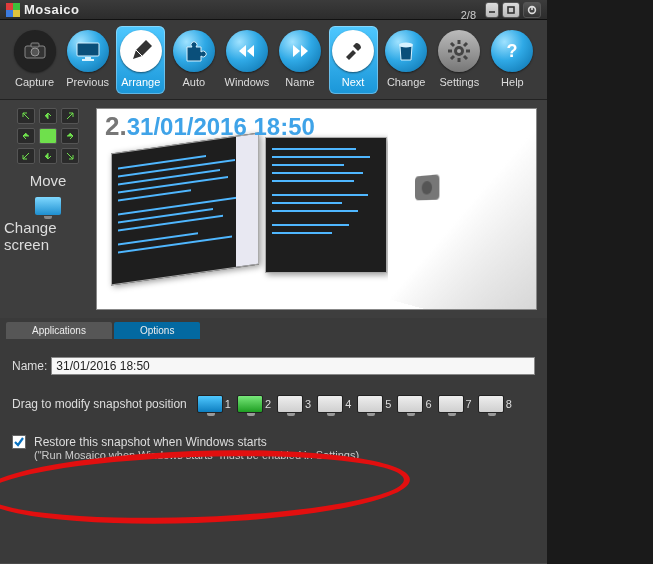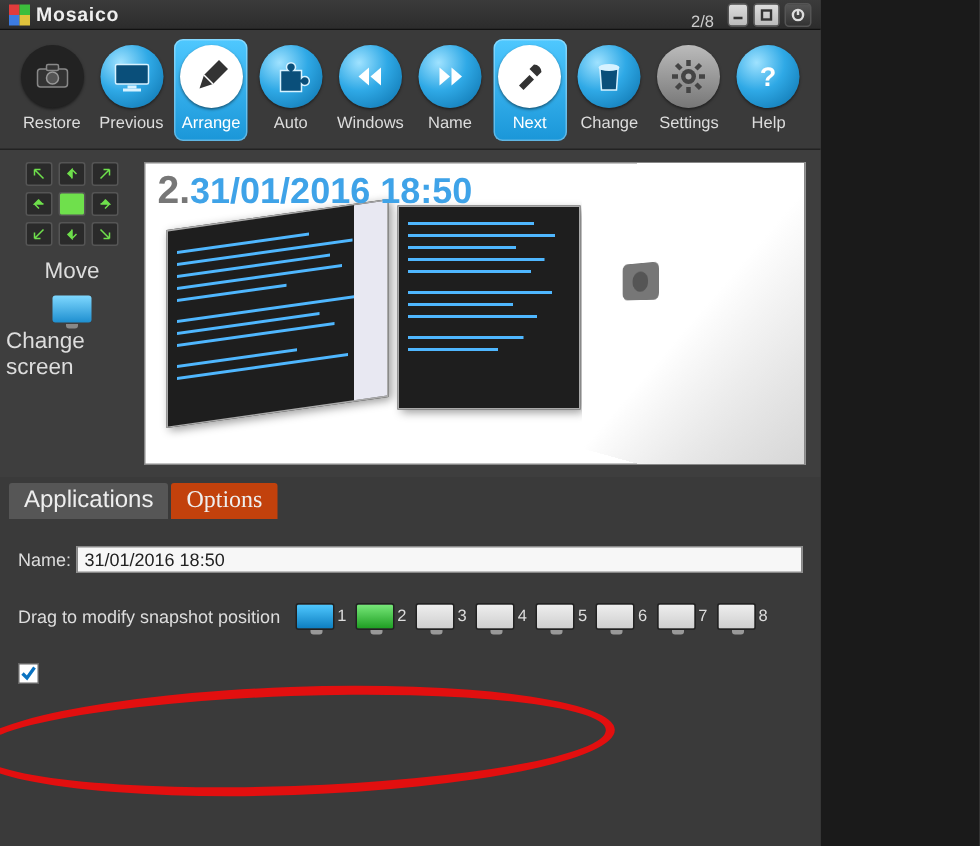"Restore" div.tlabel { text: Restore -> Capture }
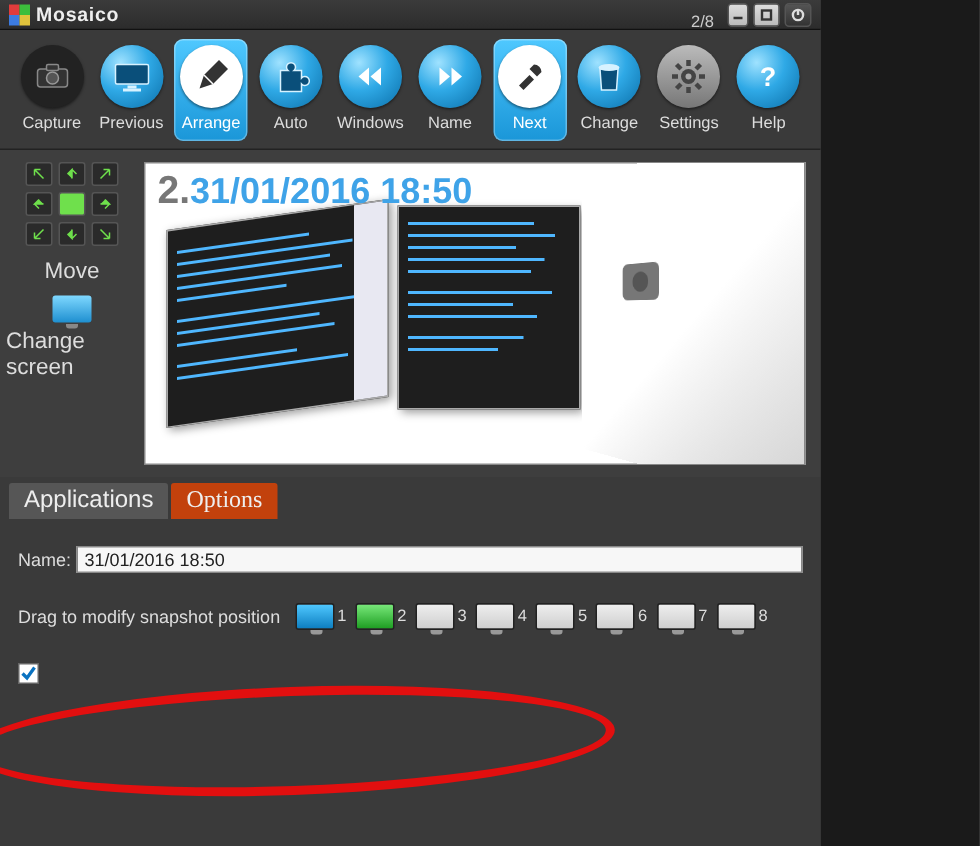"Applications" .tab { font-size: 16px -> 10px; padding: 3px 10px -> 3px 26px }
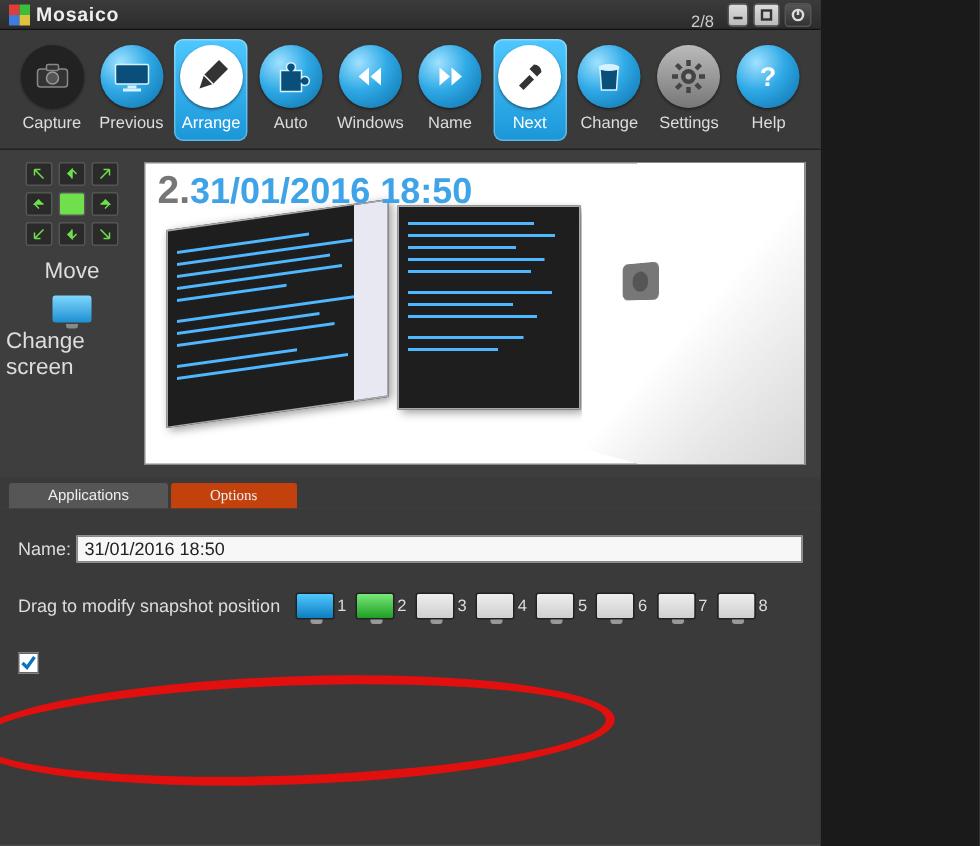"Options" .tab.sel { background: #c2410c -> #0369a1; font-family: Liberation Serif, serif -> none }
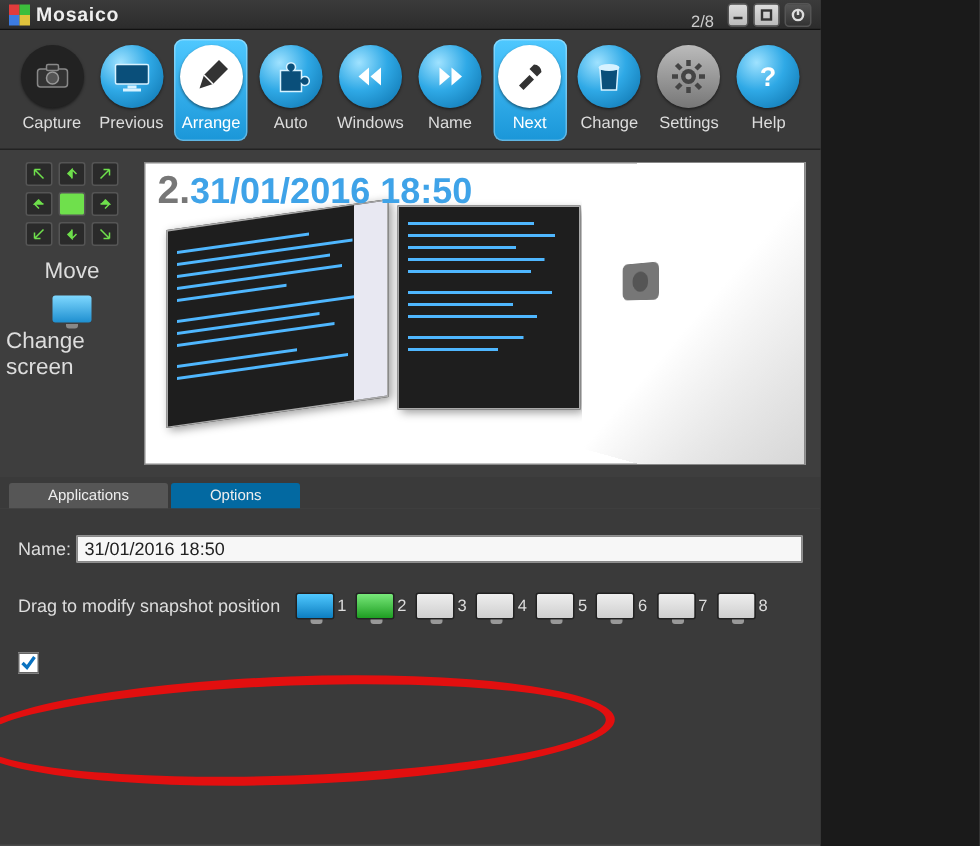"Restore this snapshot when Windows" div { html: none -> <div> <div>Restore this snapshot when Windows starts</div> <div>("Run Mosaico when Windows starts" must be enabled in Settings)</div> </div> }
